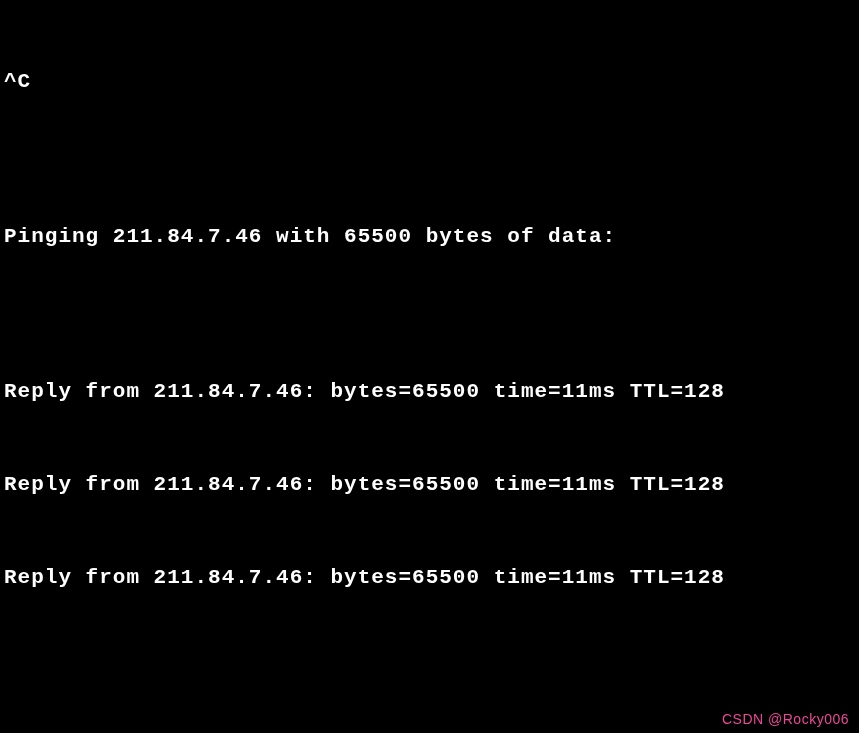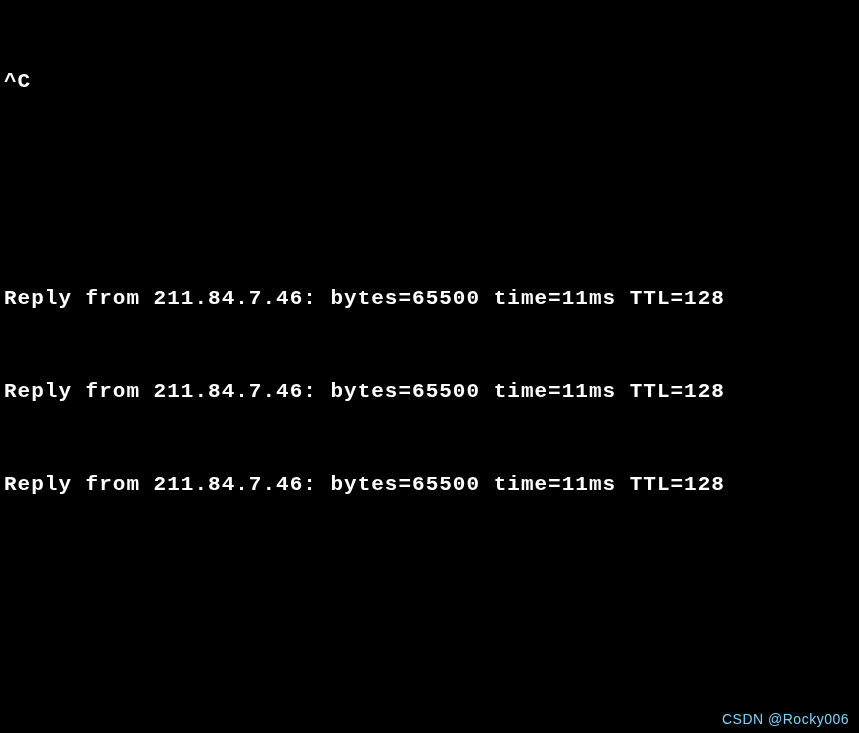"Pinging 211.84.7.46 with 65500 bytes" div.line { html: none -> <div>Pinging 211.84.7.46 with 65500 bytes of data:</div> }
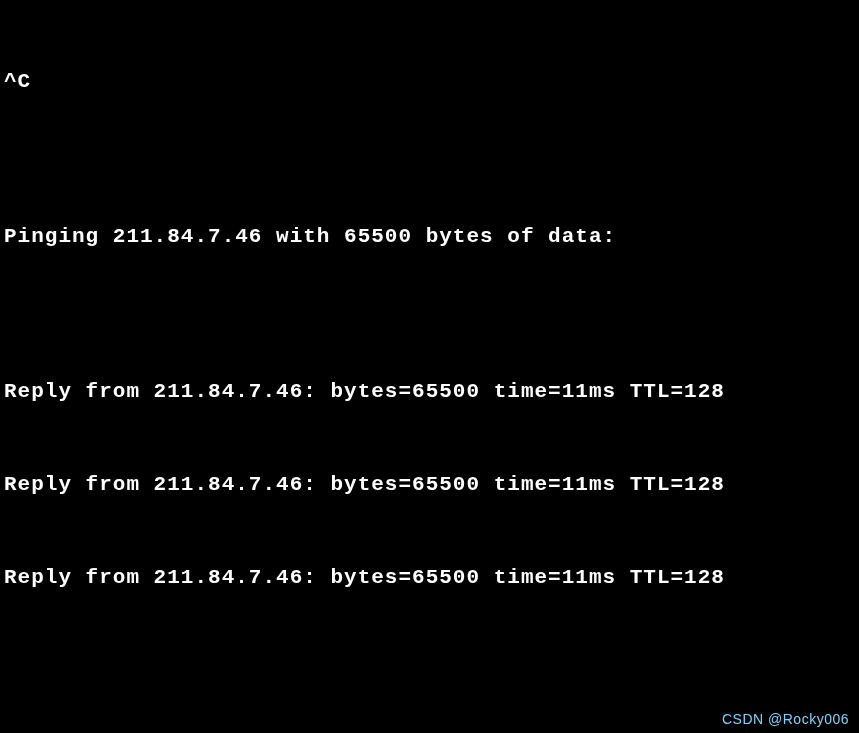"CSDN @Rocky006" .watermark { color: #7dd3fc -> #ec4899 }
